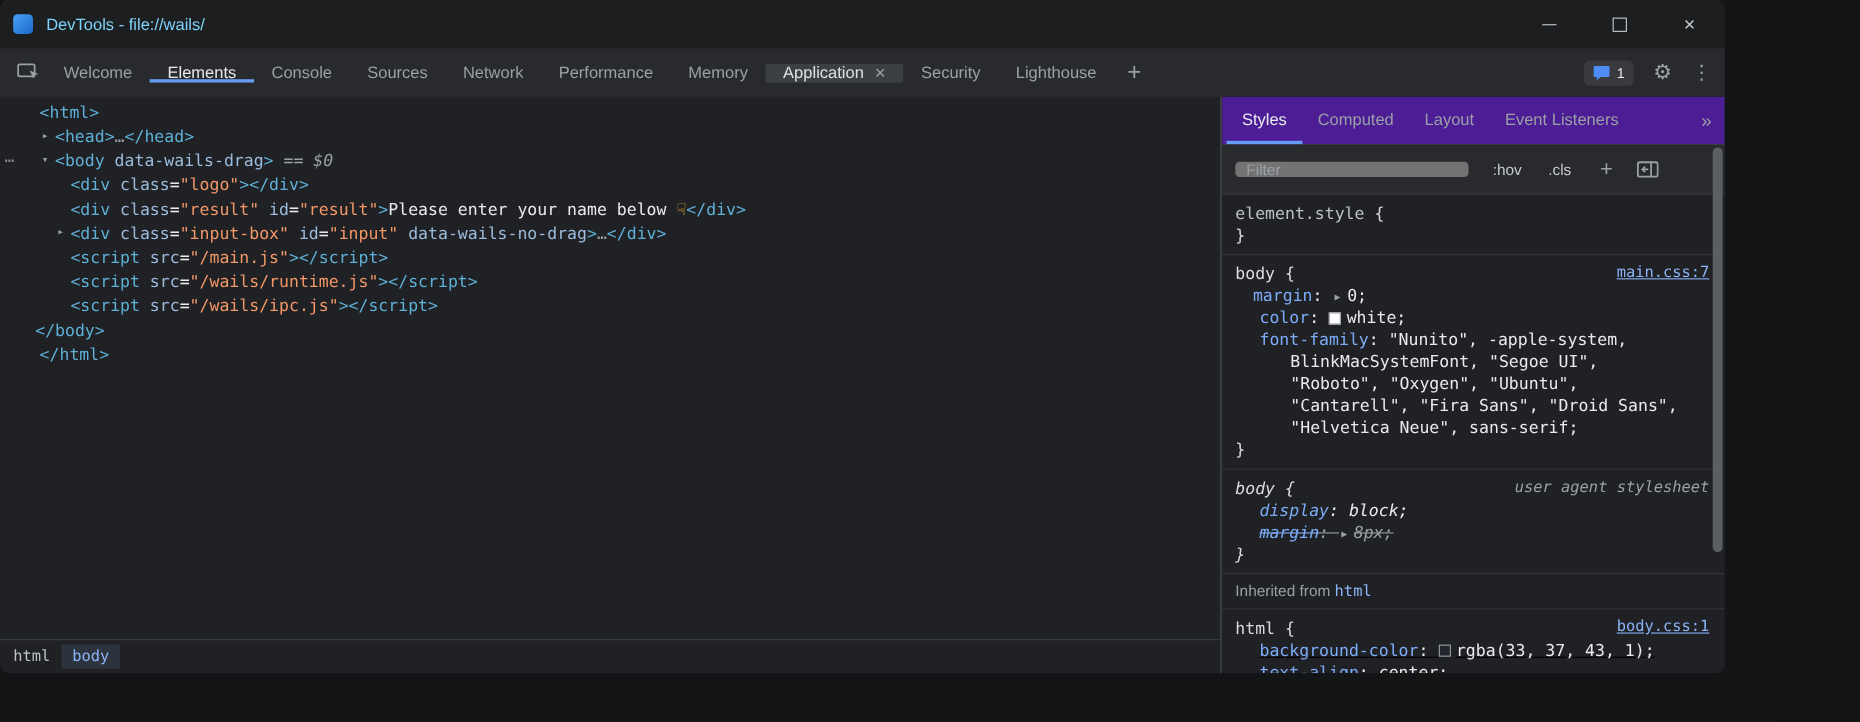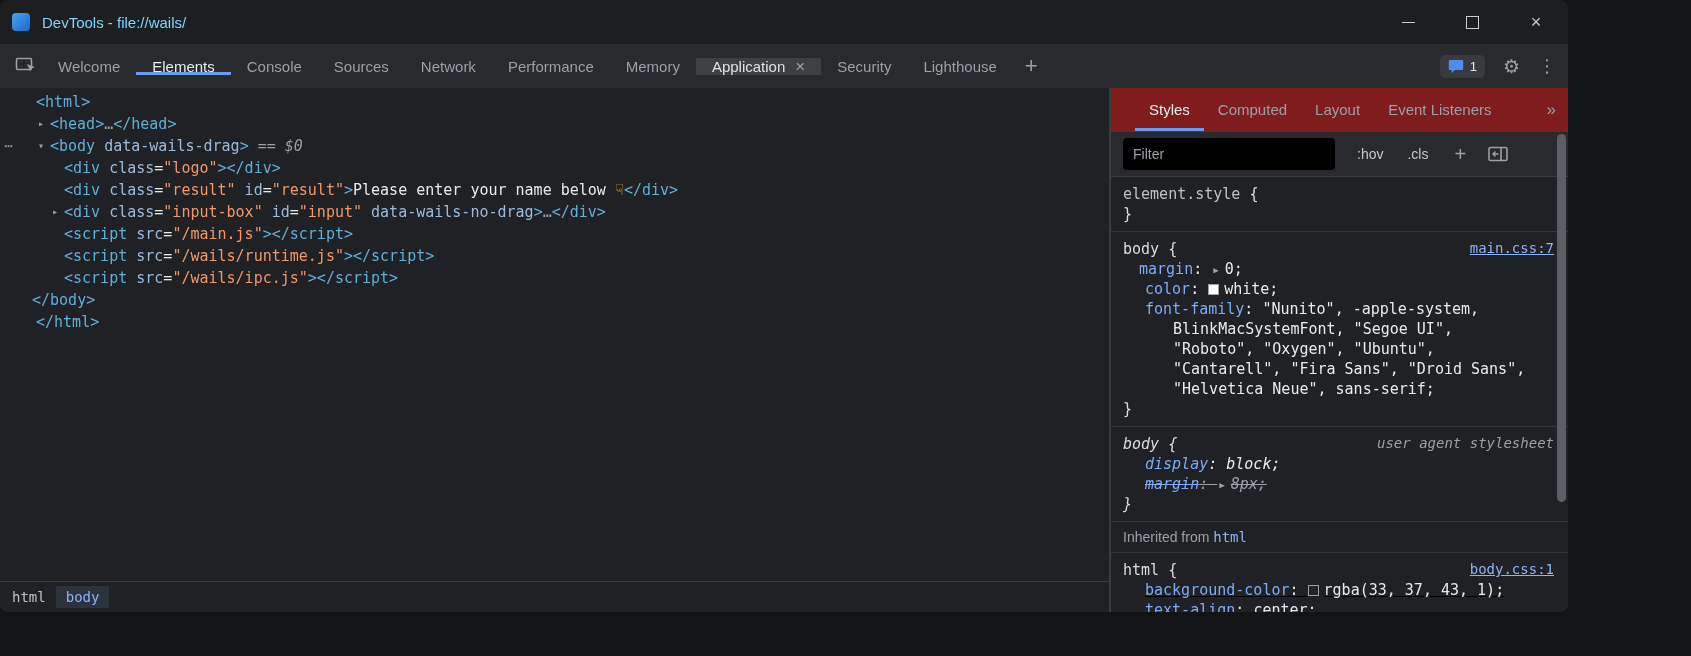"Styles" .sidebar-tabs { background: #7f1d1d -> #4c1d95; padding-left: 24px -> 4px }
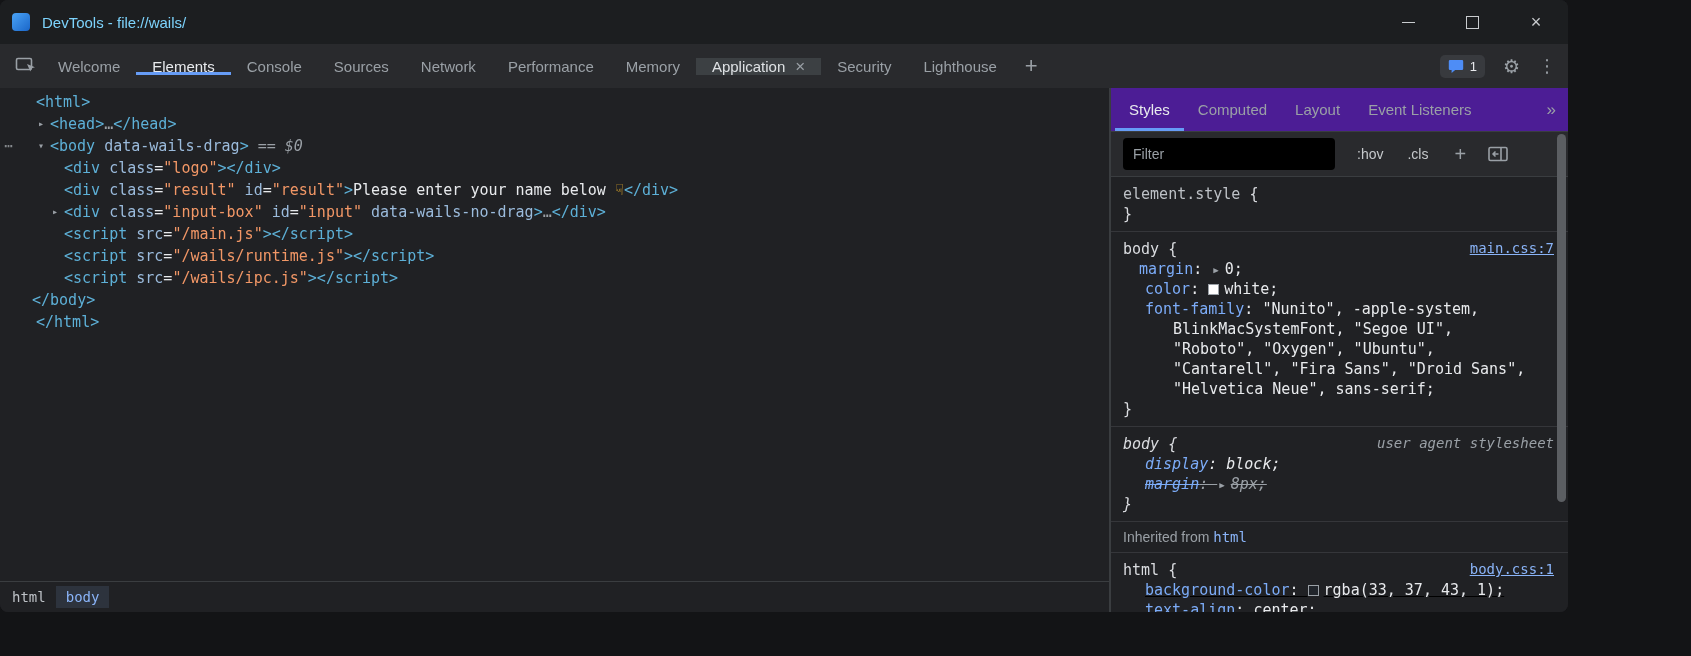"Filter" .filter-input { background: #000000 -> #737373; height: 32px -> 14px }
